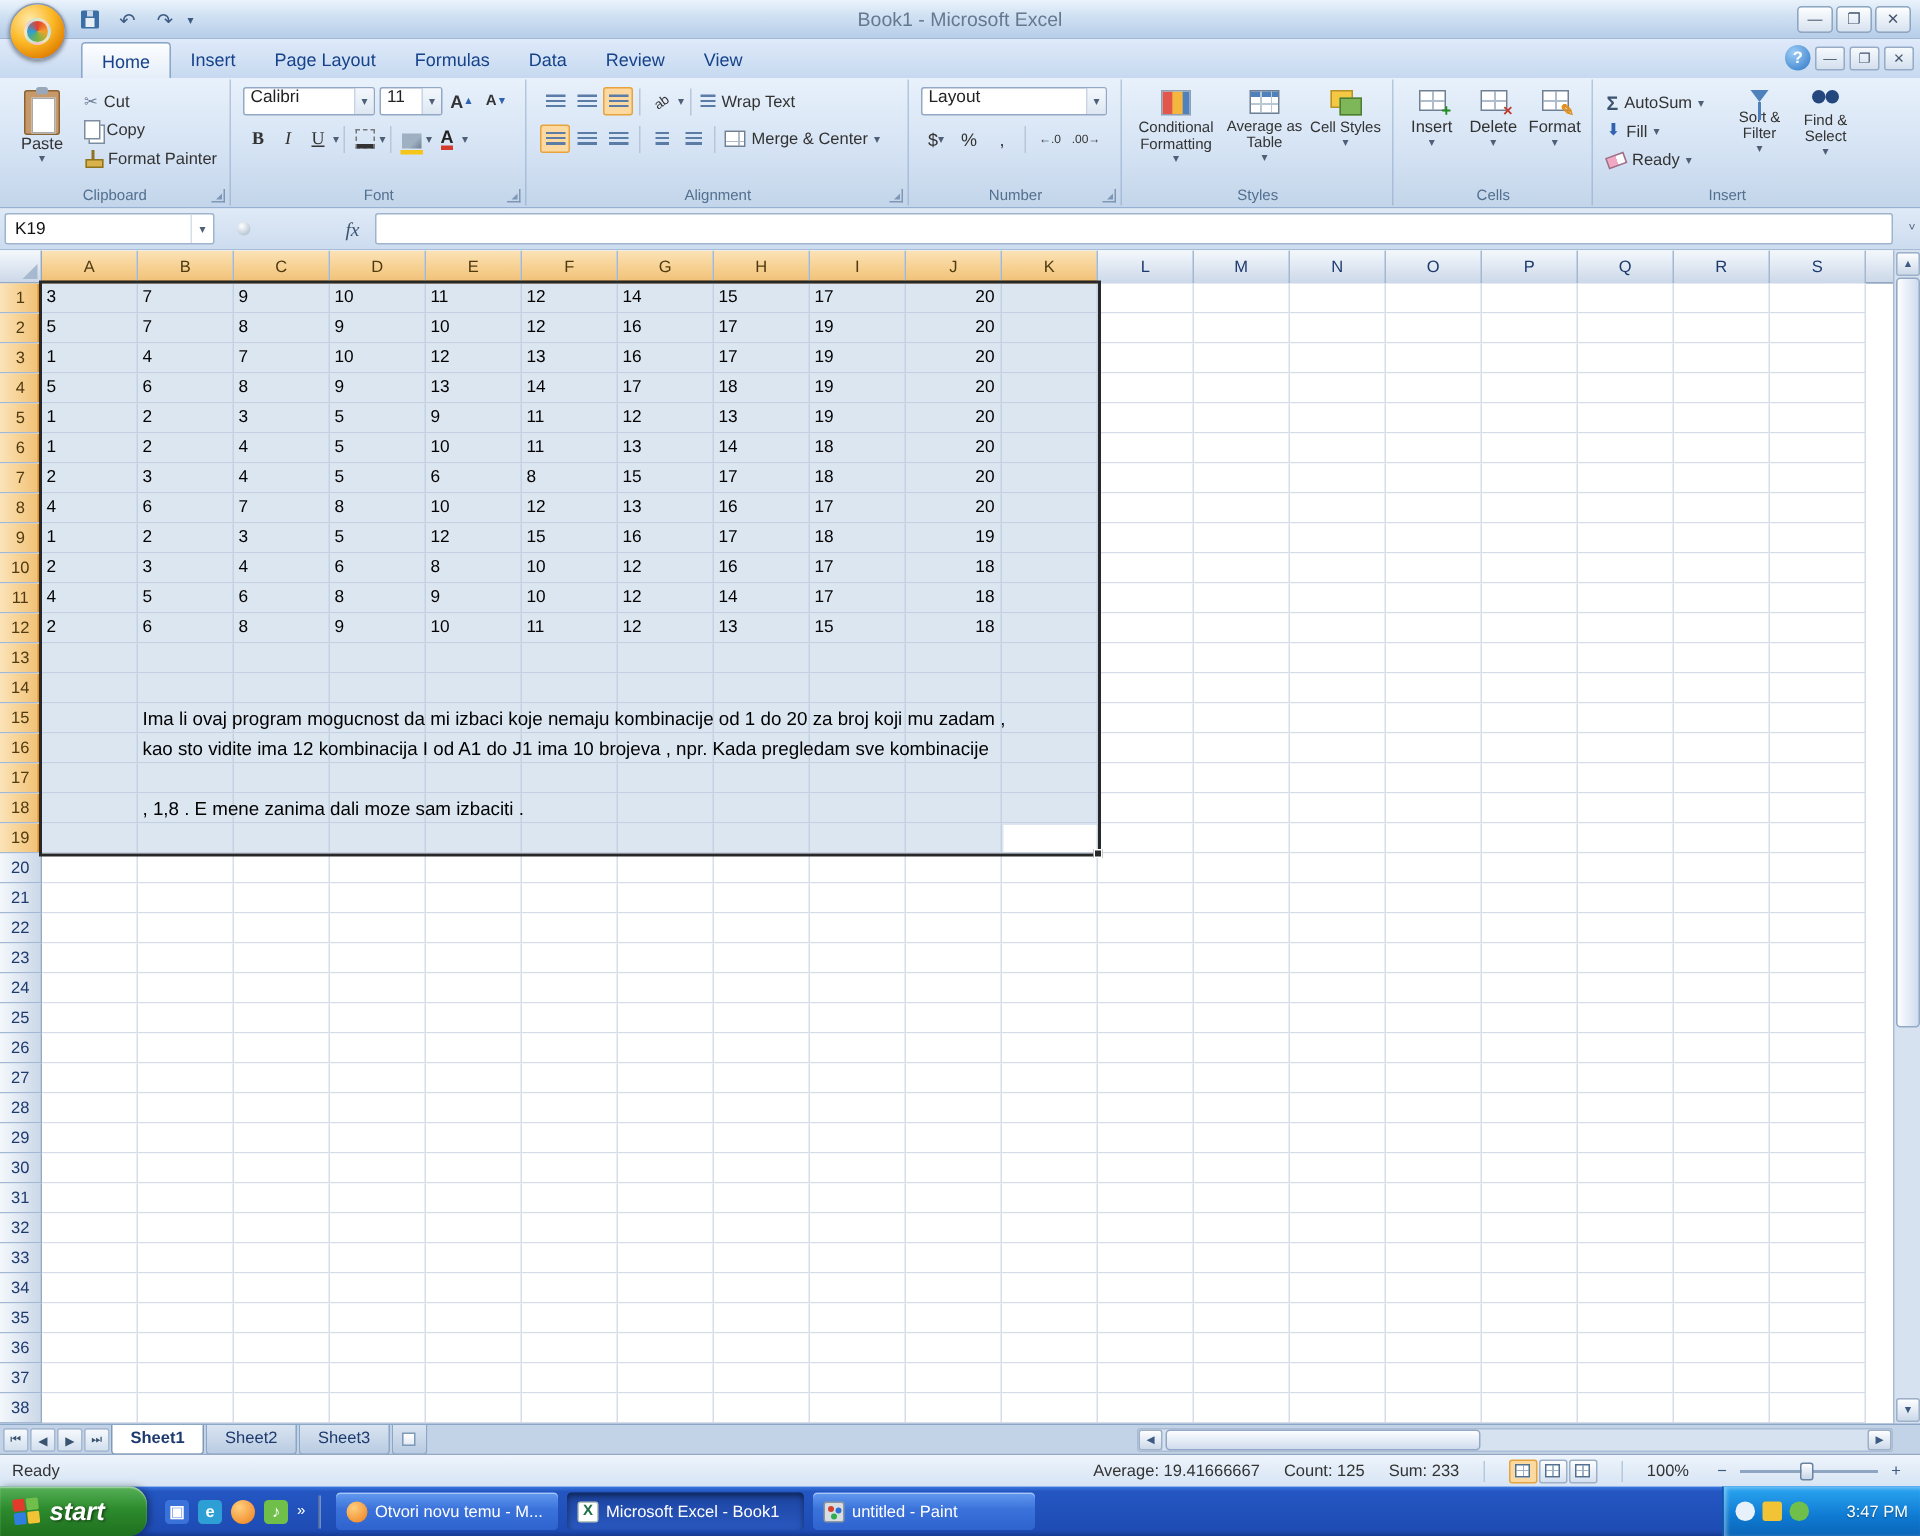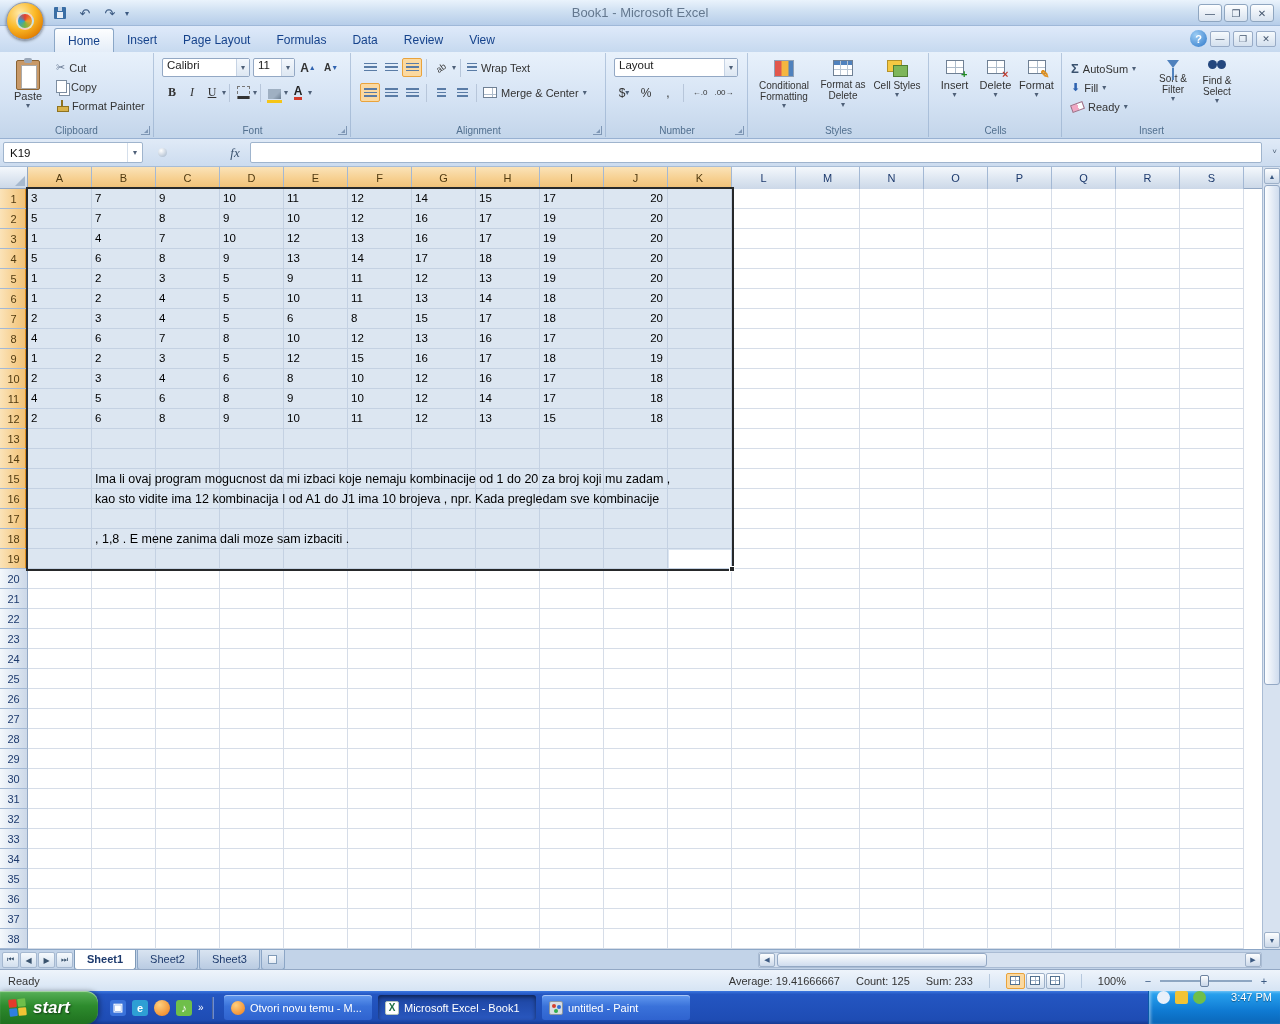"Format as Delete" span { text: Format as Delete -> Average as Table }
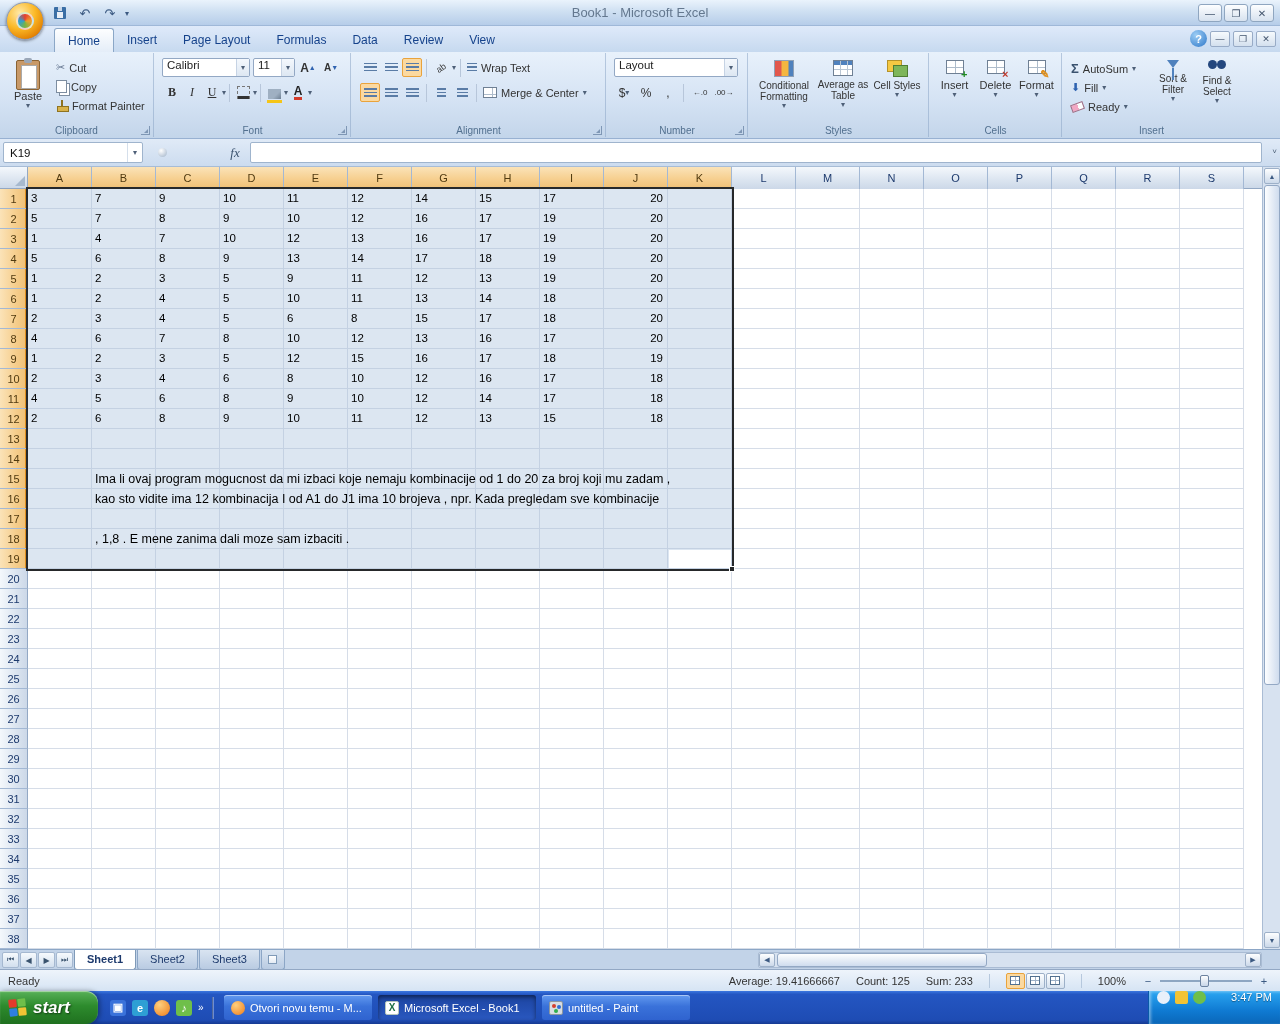"3:47 PM" .tray { align-items: none -> center }
